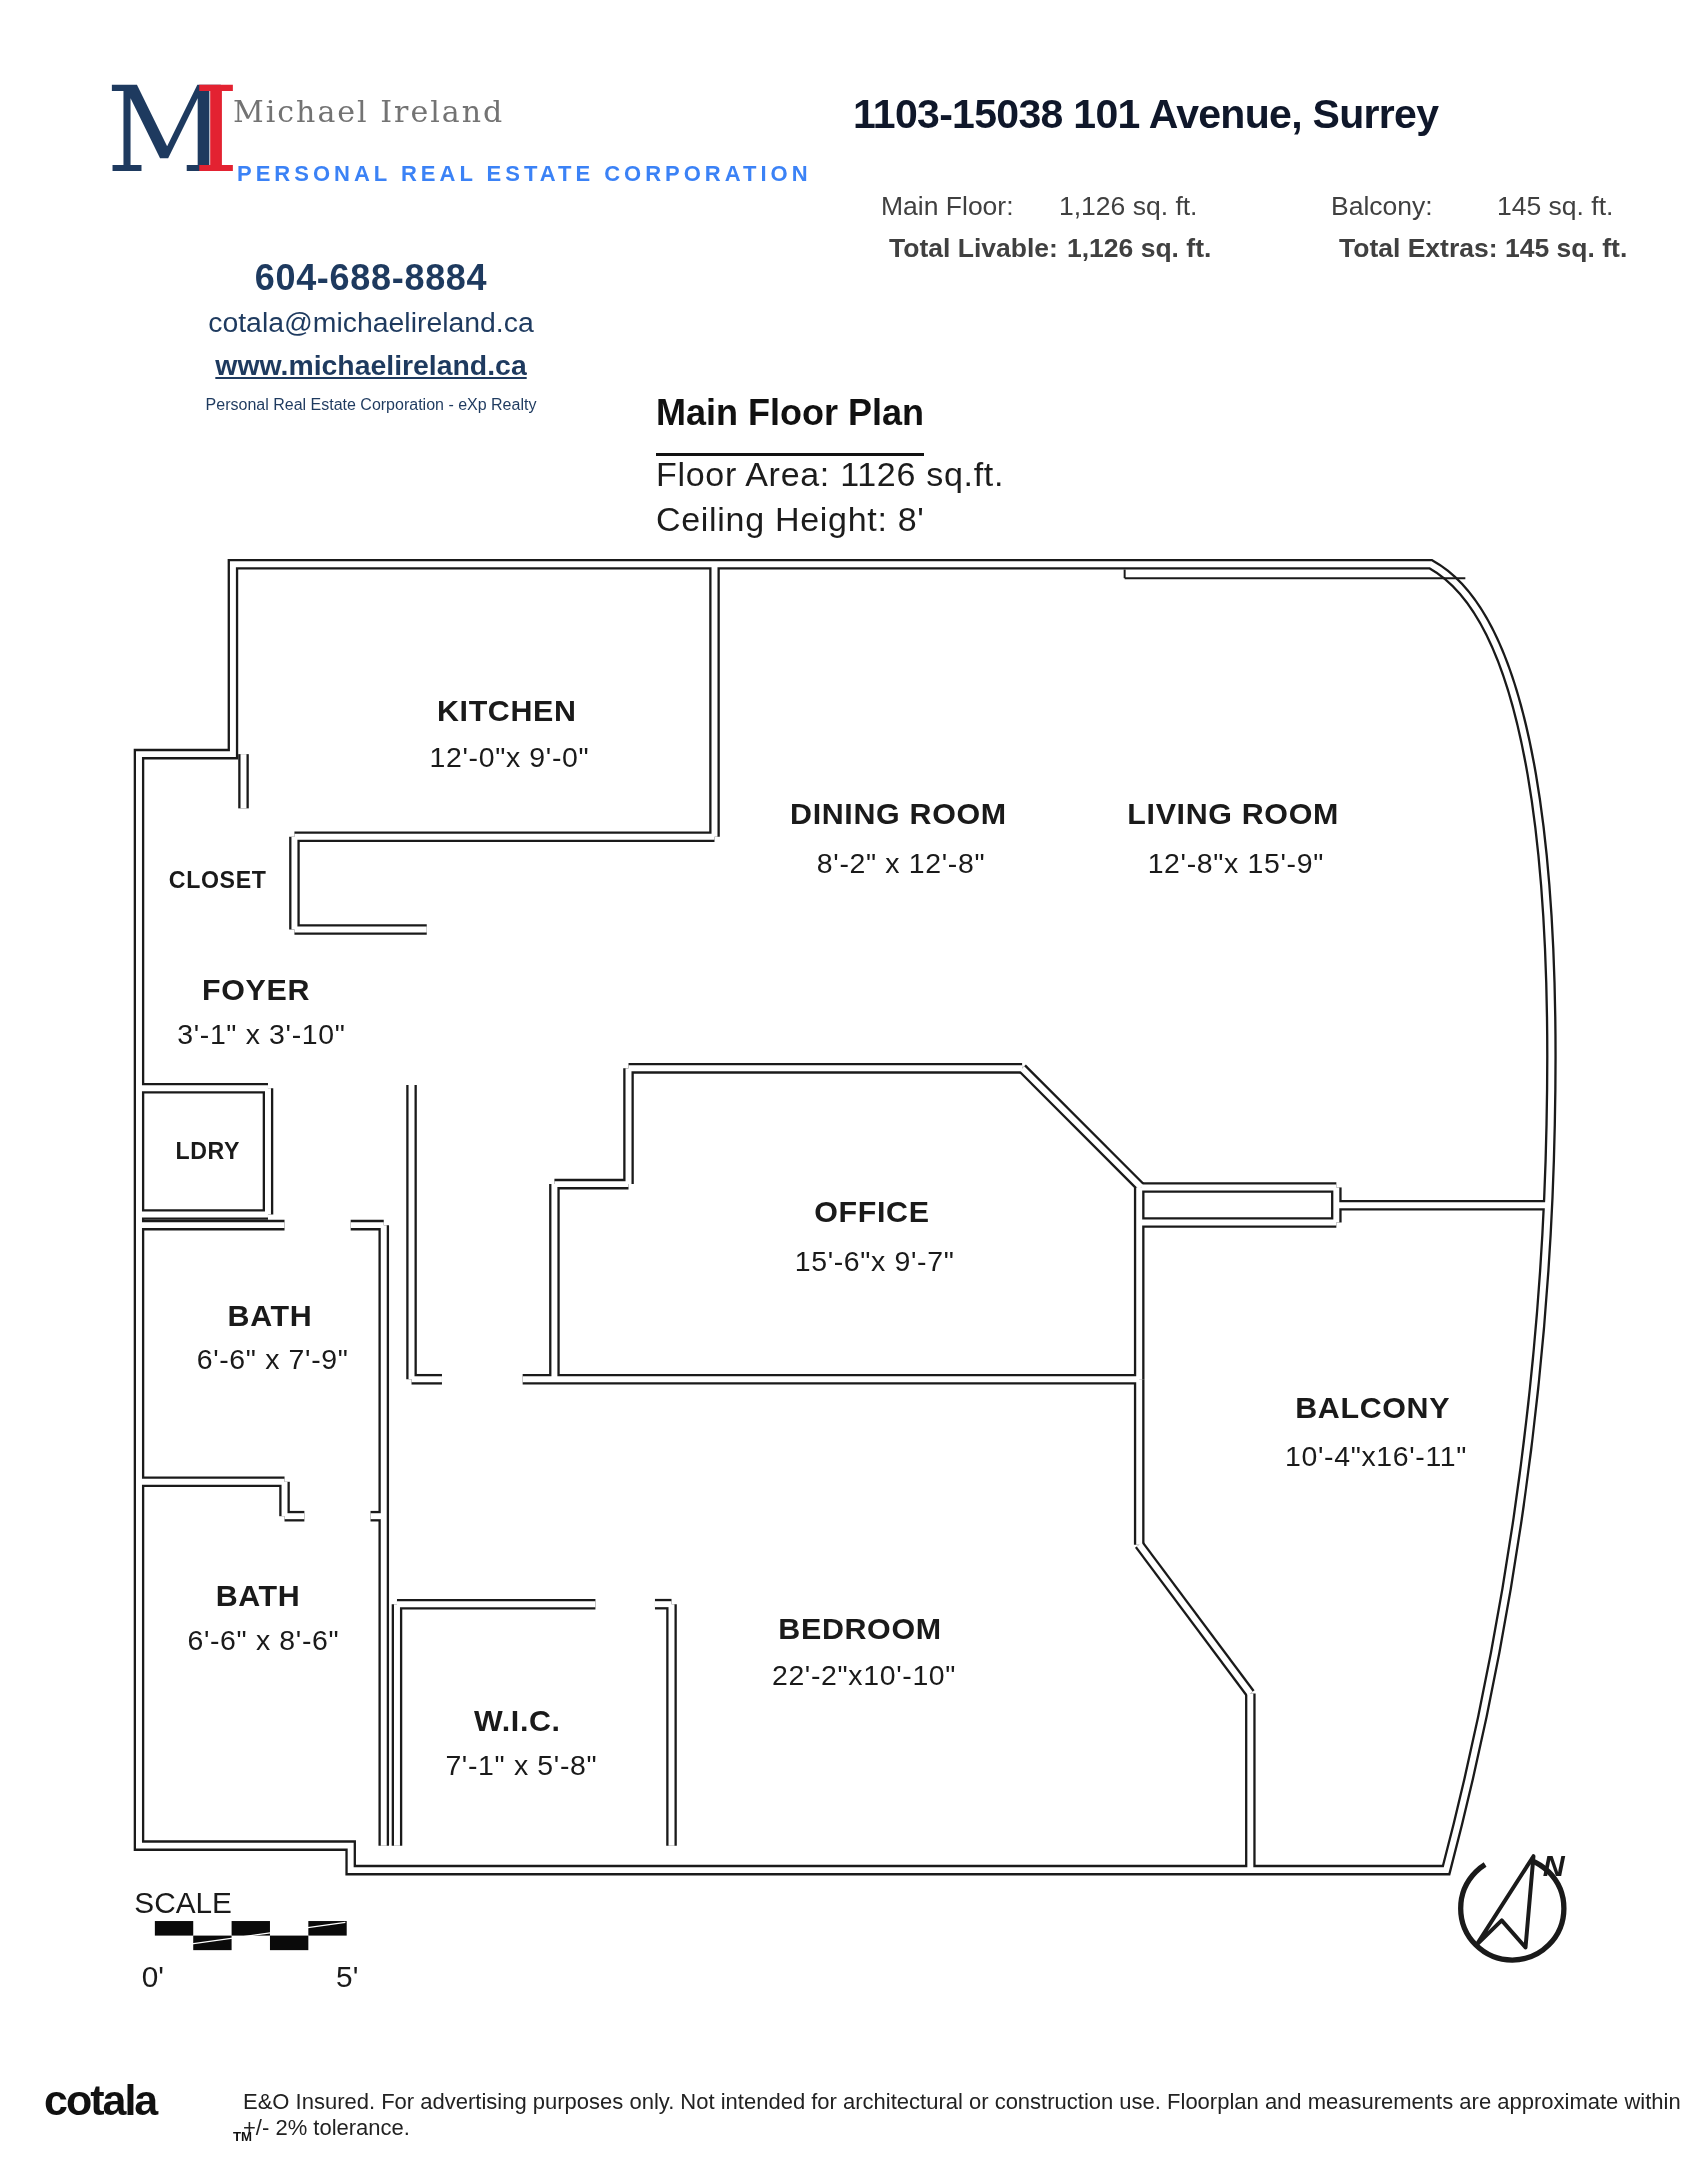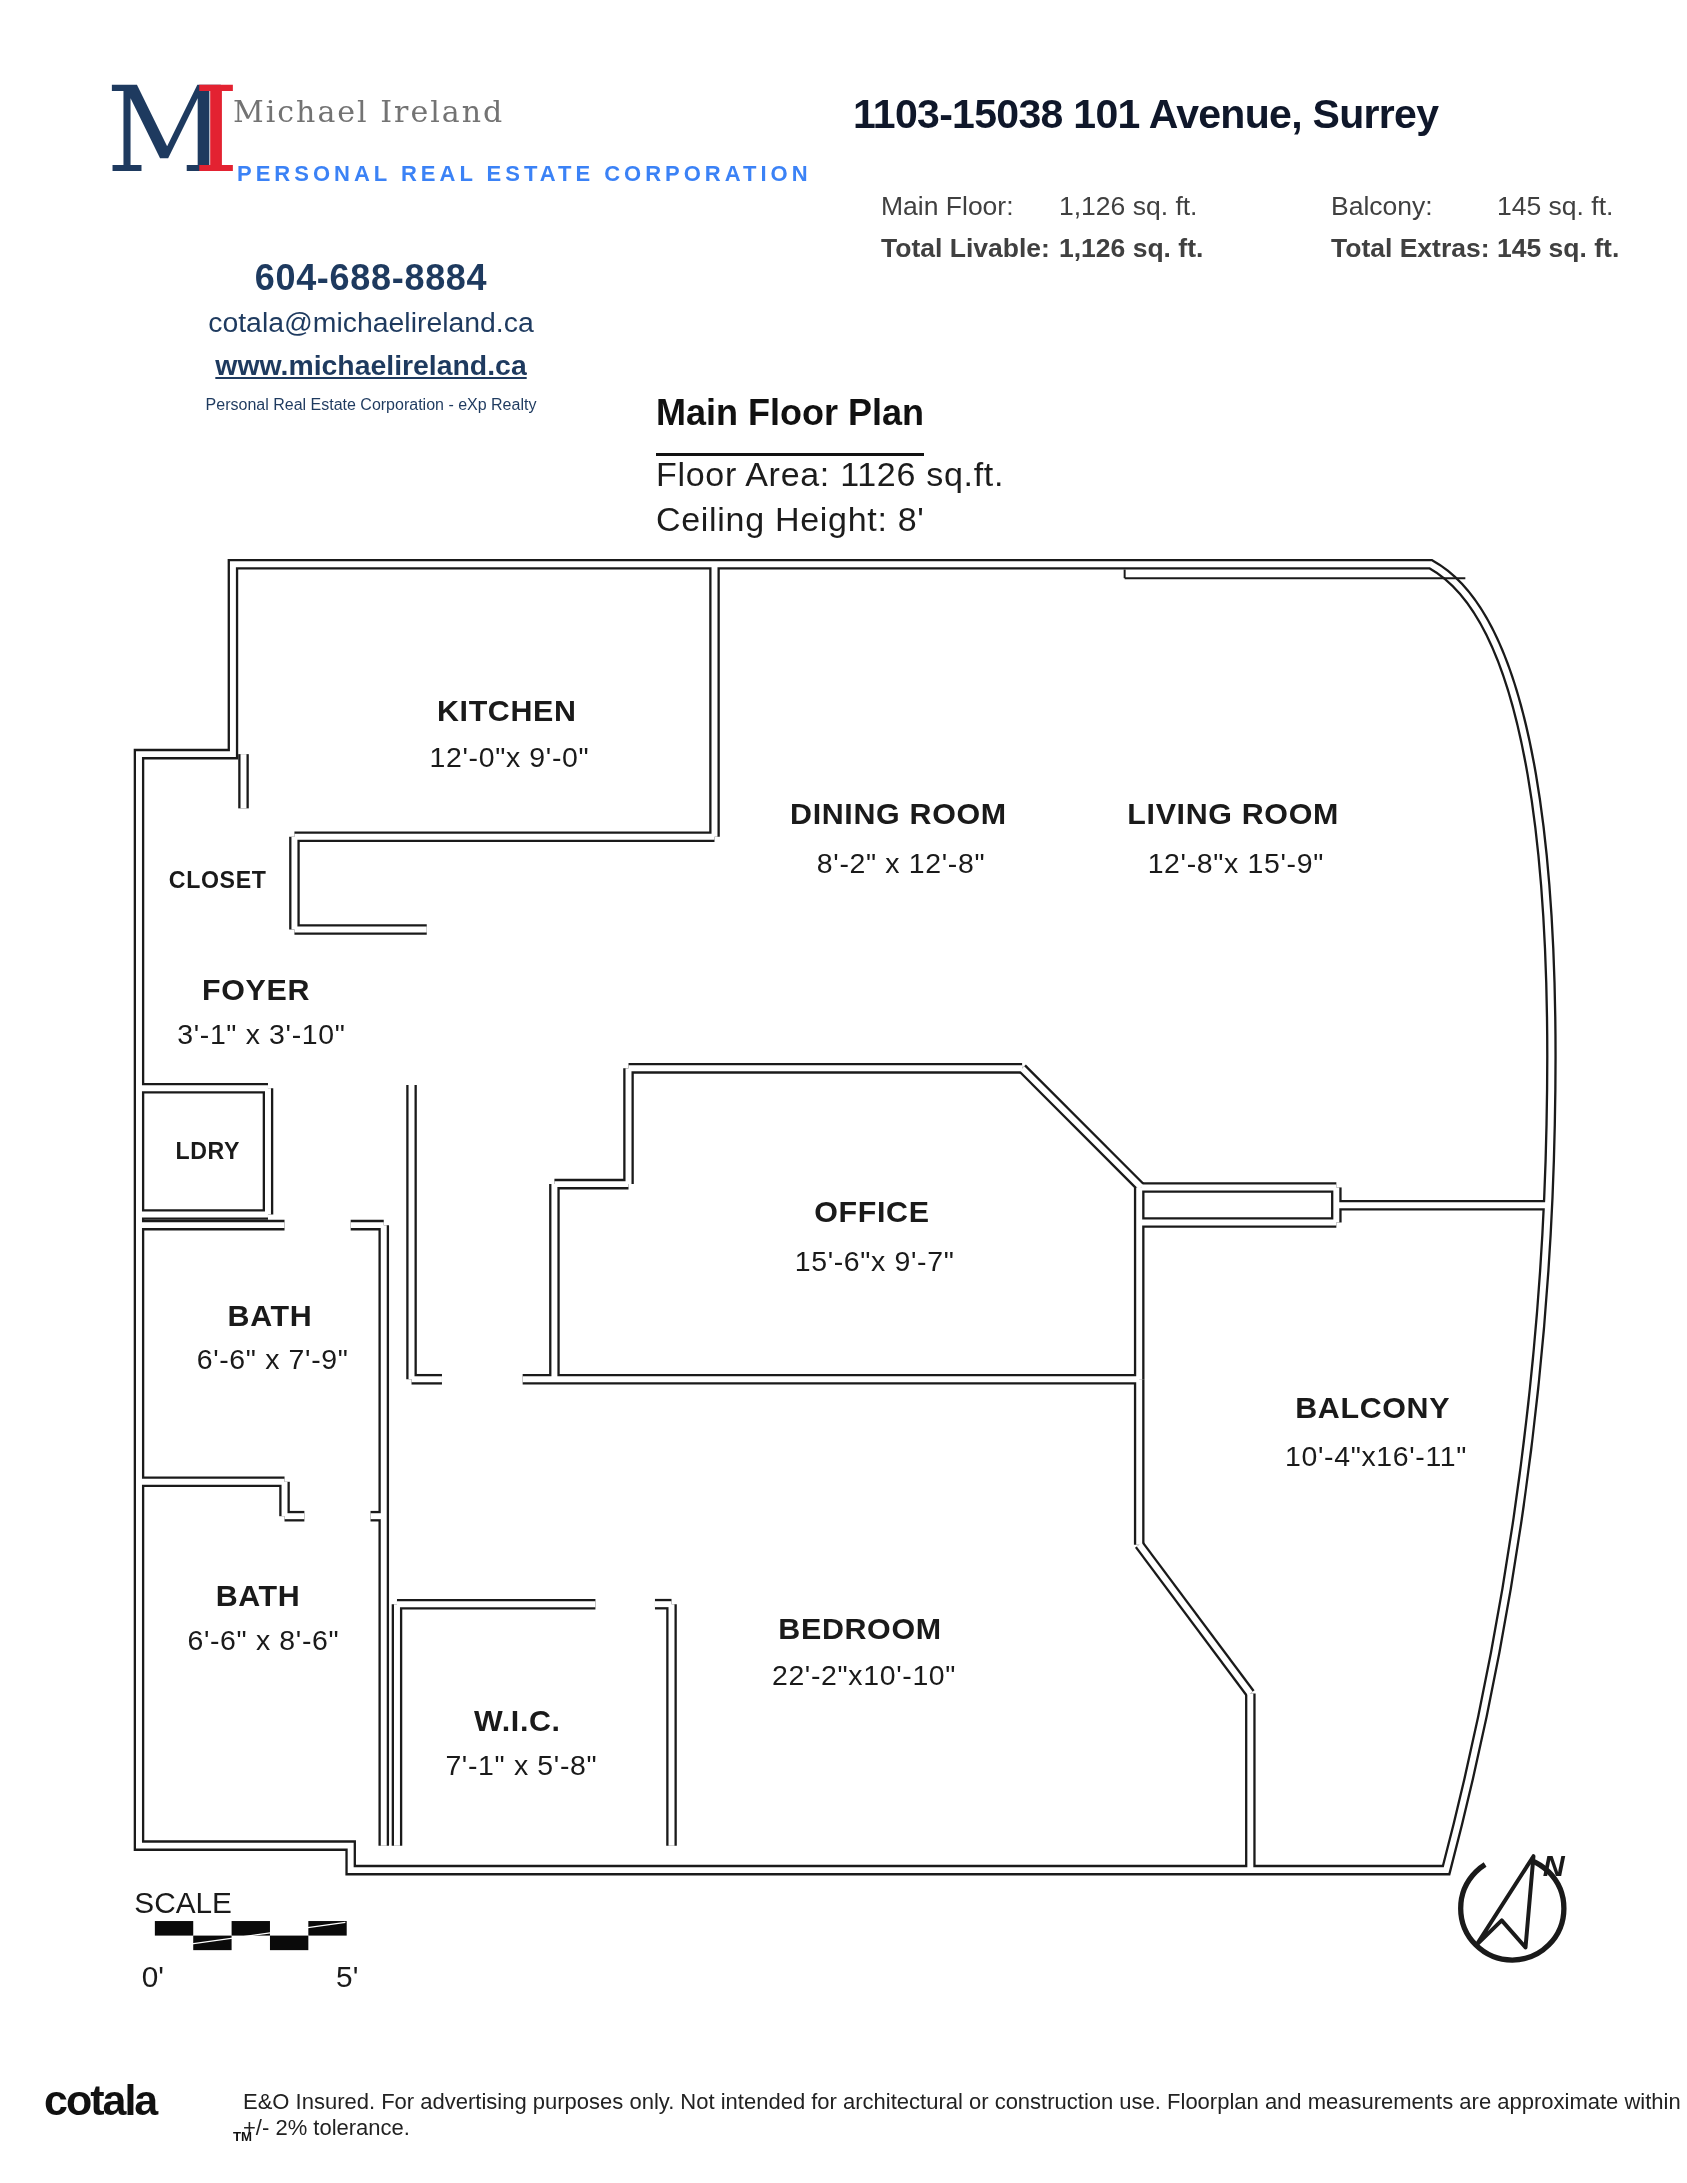"Total Livable:" .stat.bold { margin-left: none -> 8px }
